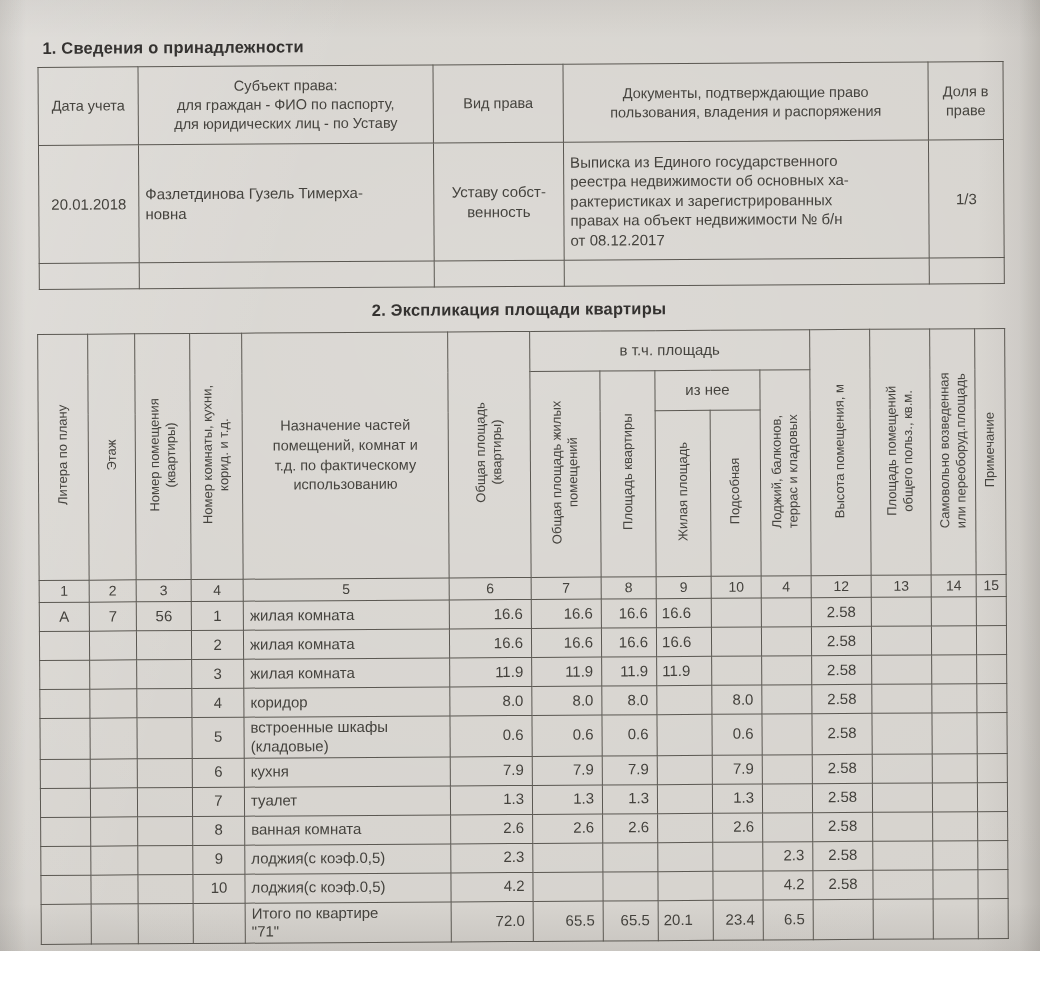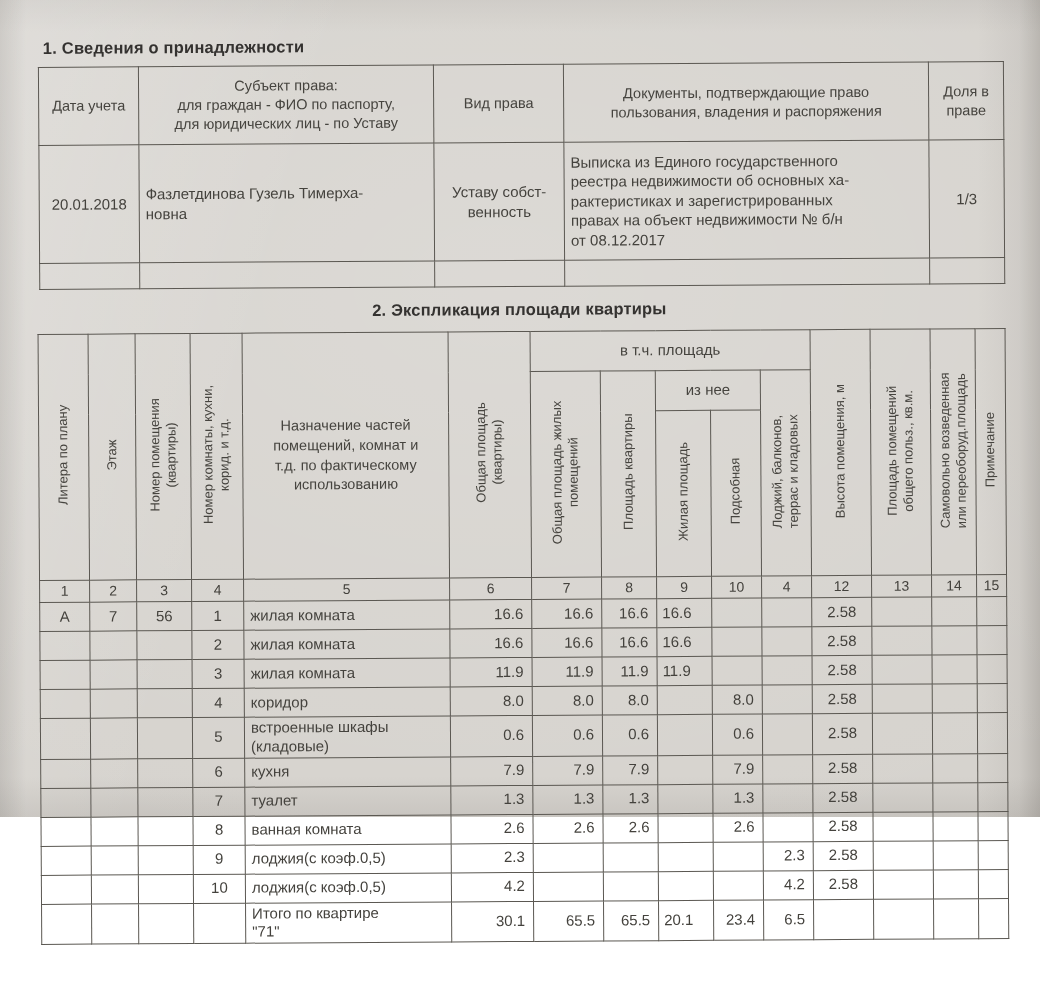"1. Сведения о принадлежности" .photo { height: 817px -> 951px }
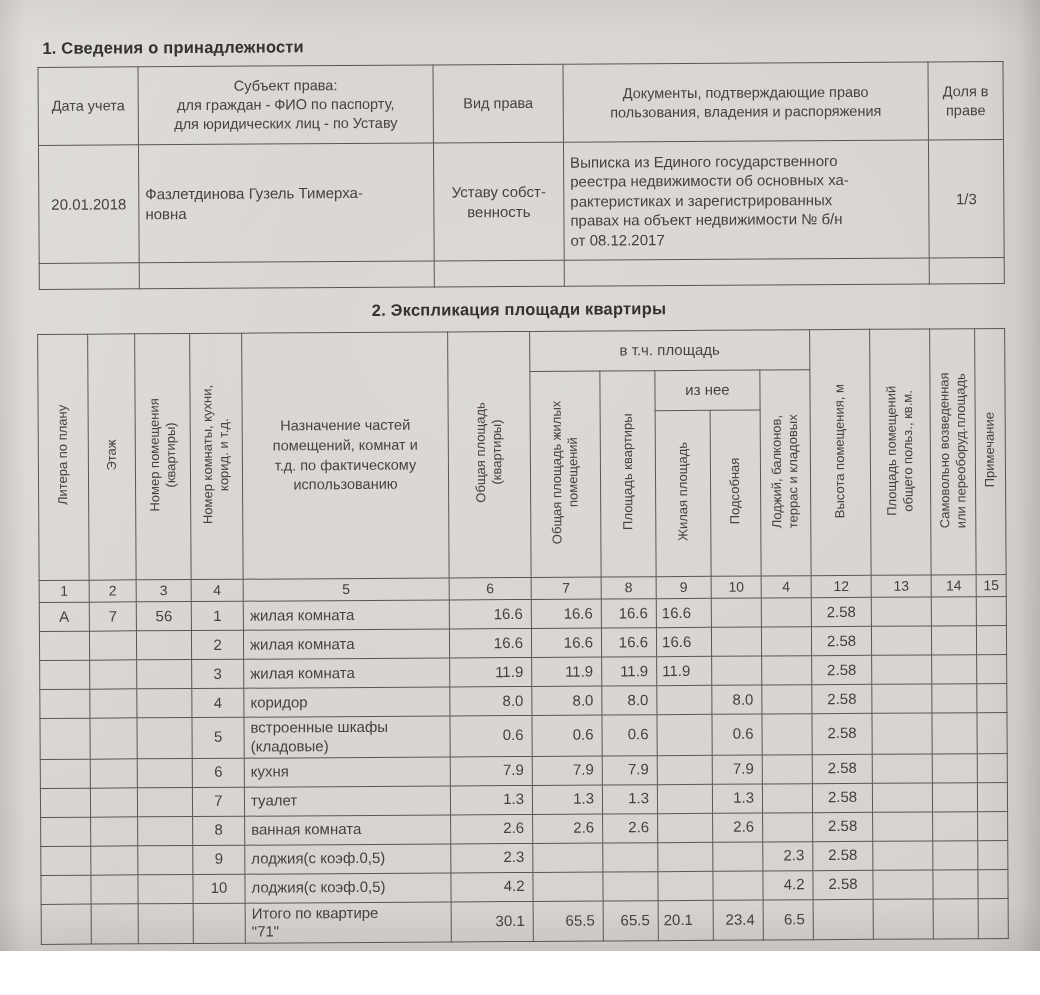"30.1" td.a-r { text: 30.1 -> 72.0 }
